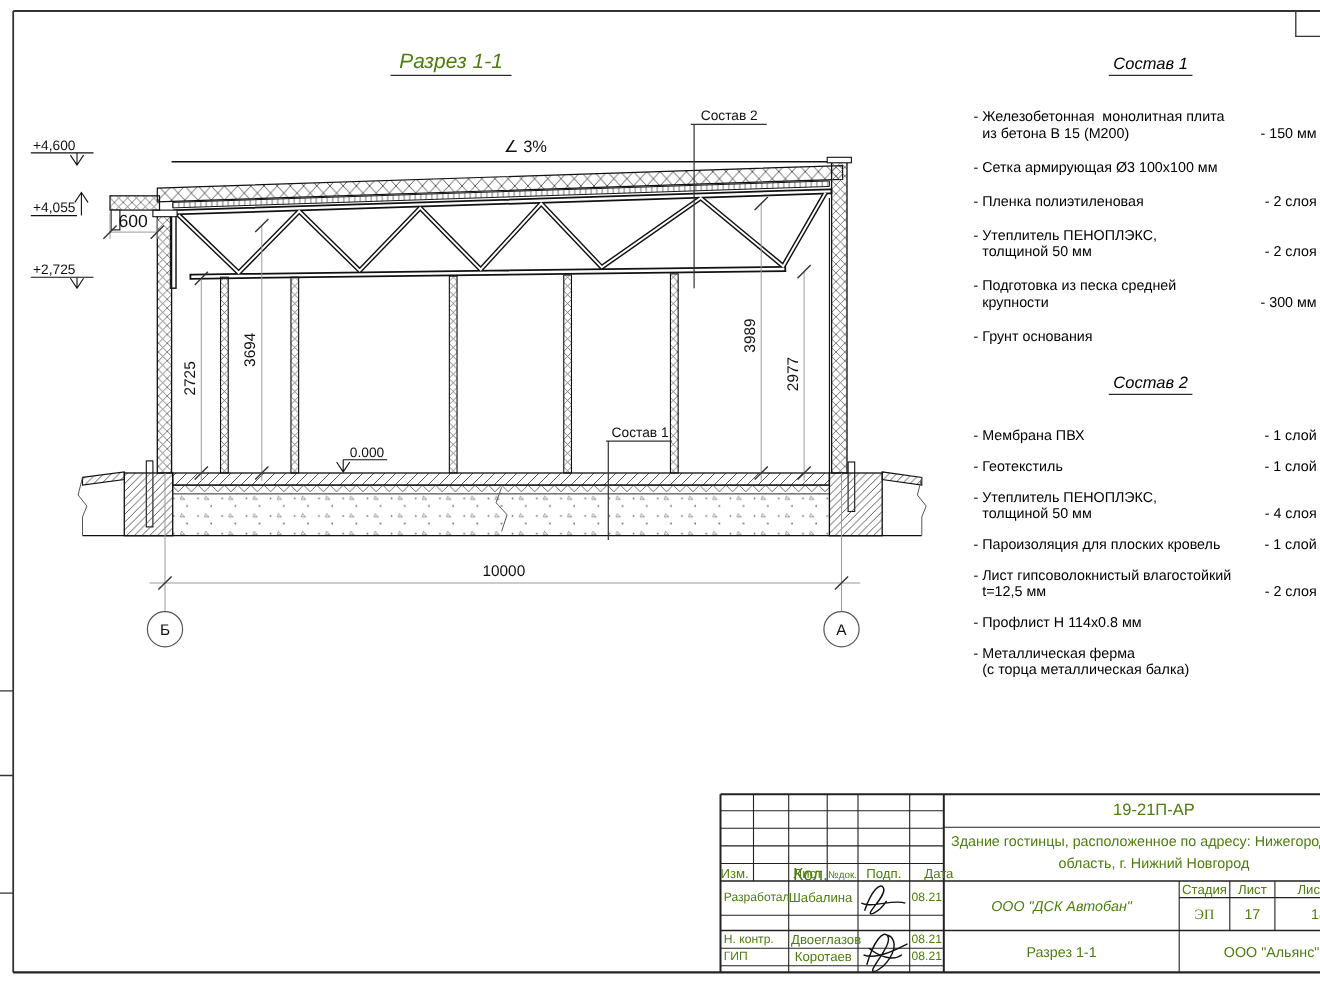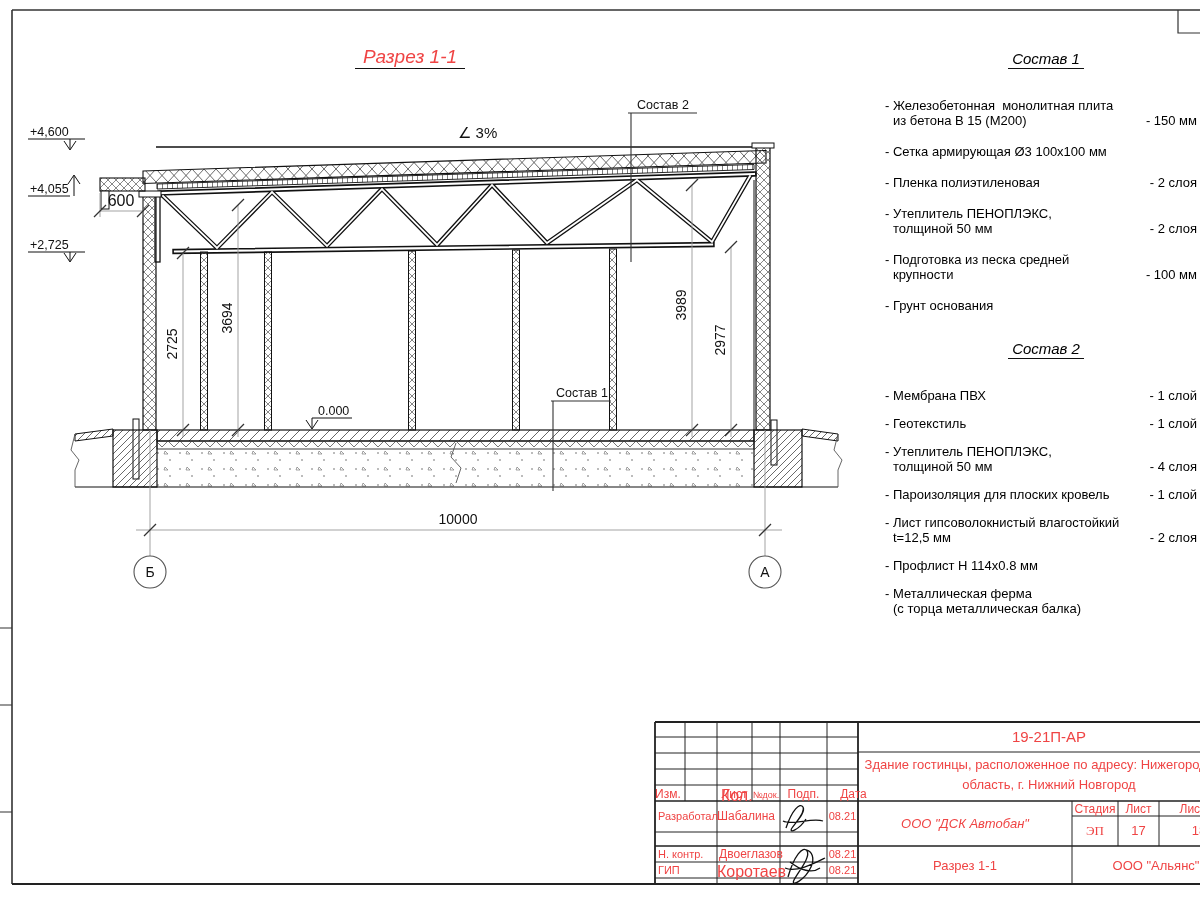"Разрез 1-1" .ov { color: #ef4444 -> #4d7c0f }
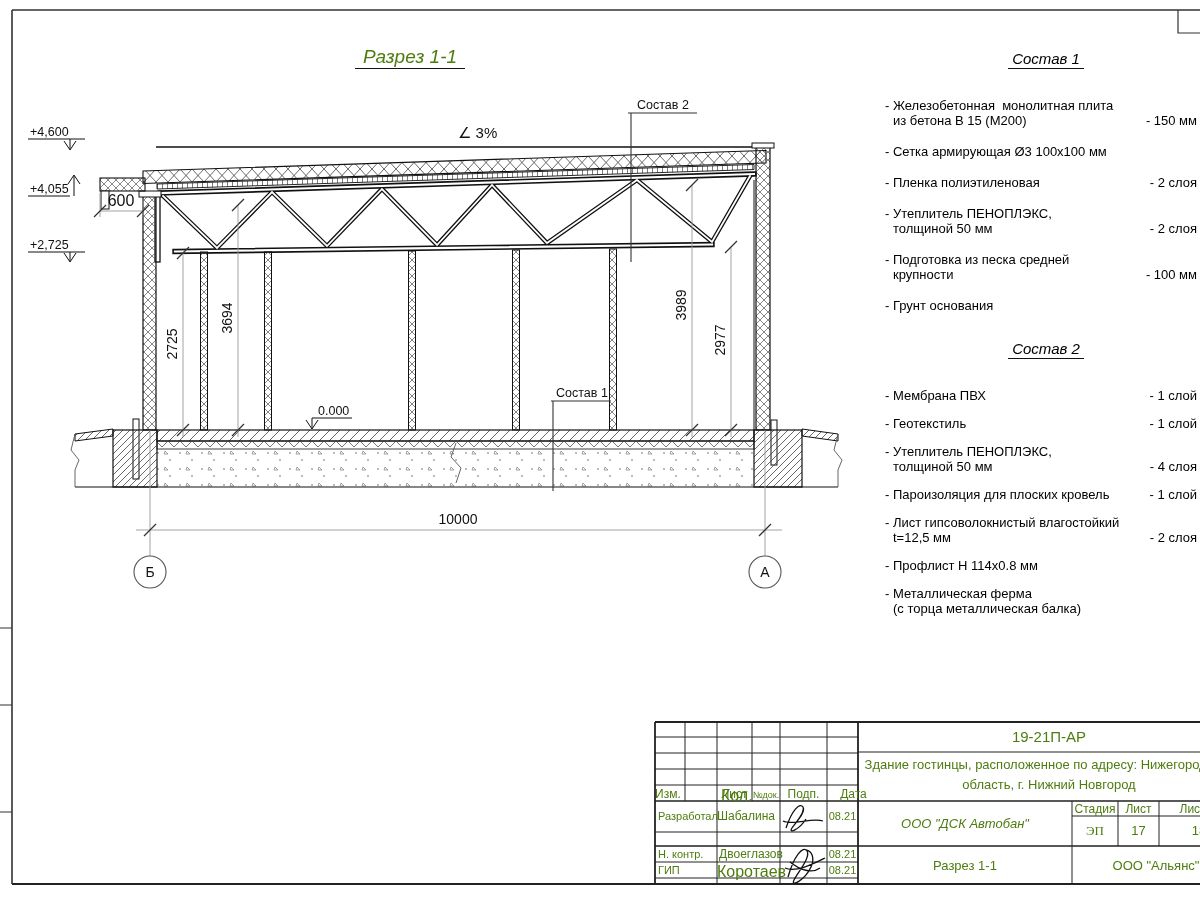"- 100 мм" div.val { text: 100 -> 300 }
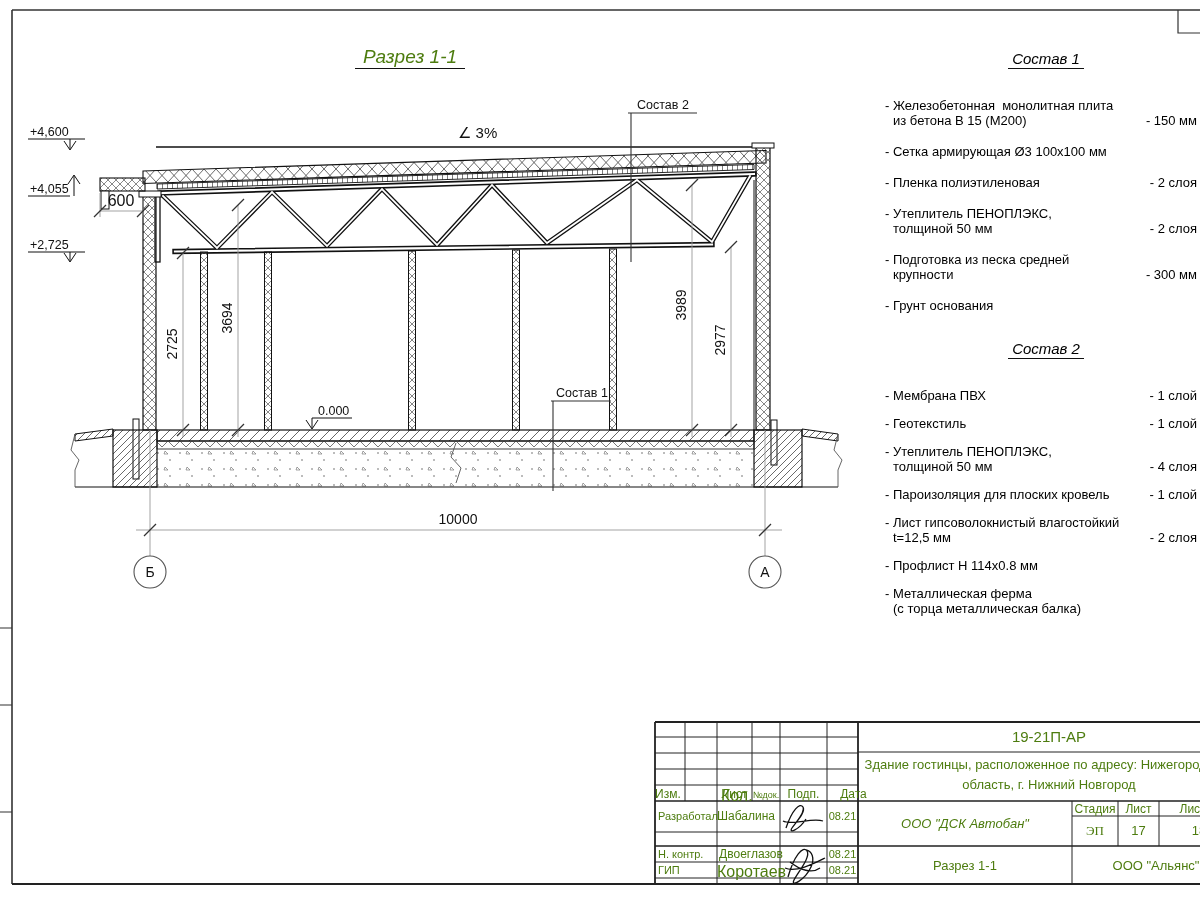"Коротаев" div.ov { font-size: 16px -> 12px }
